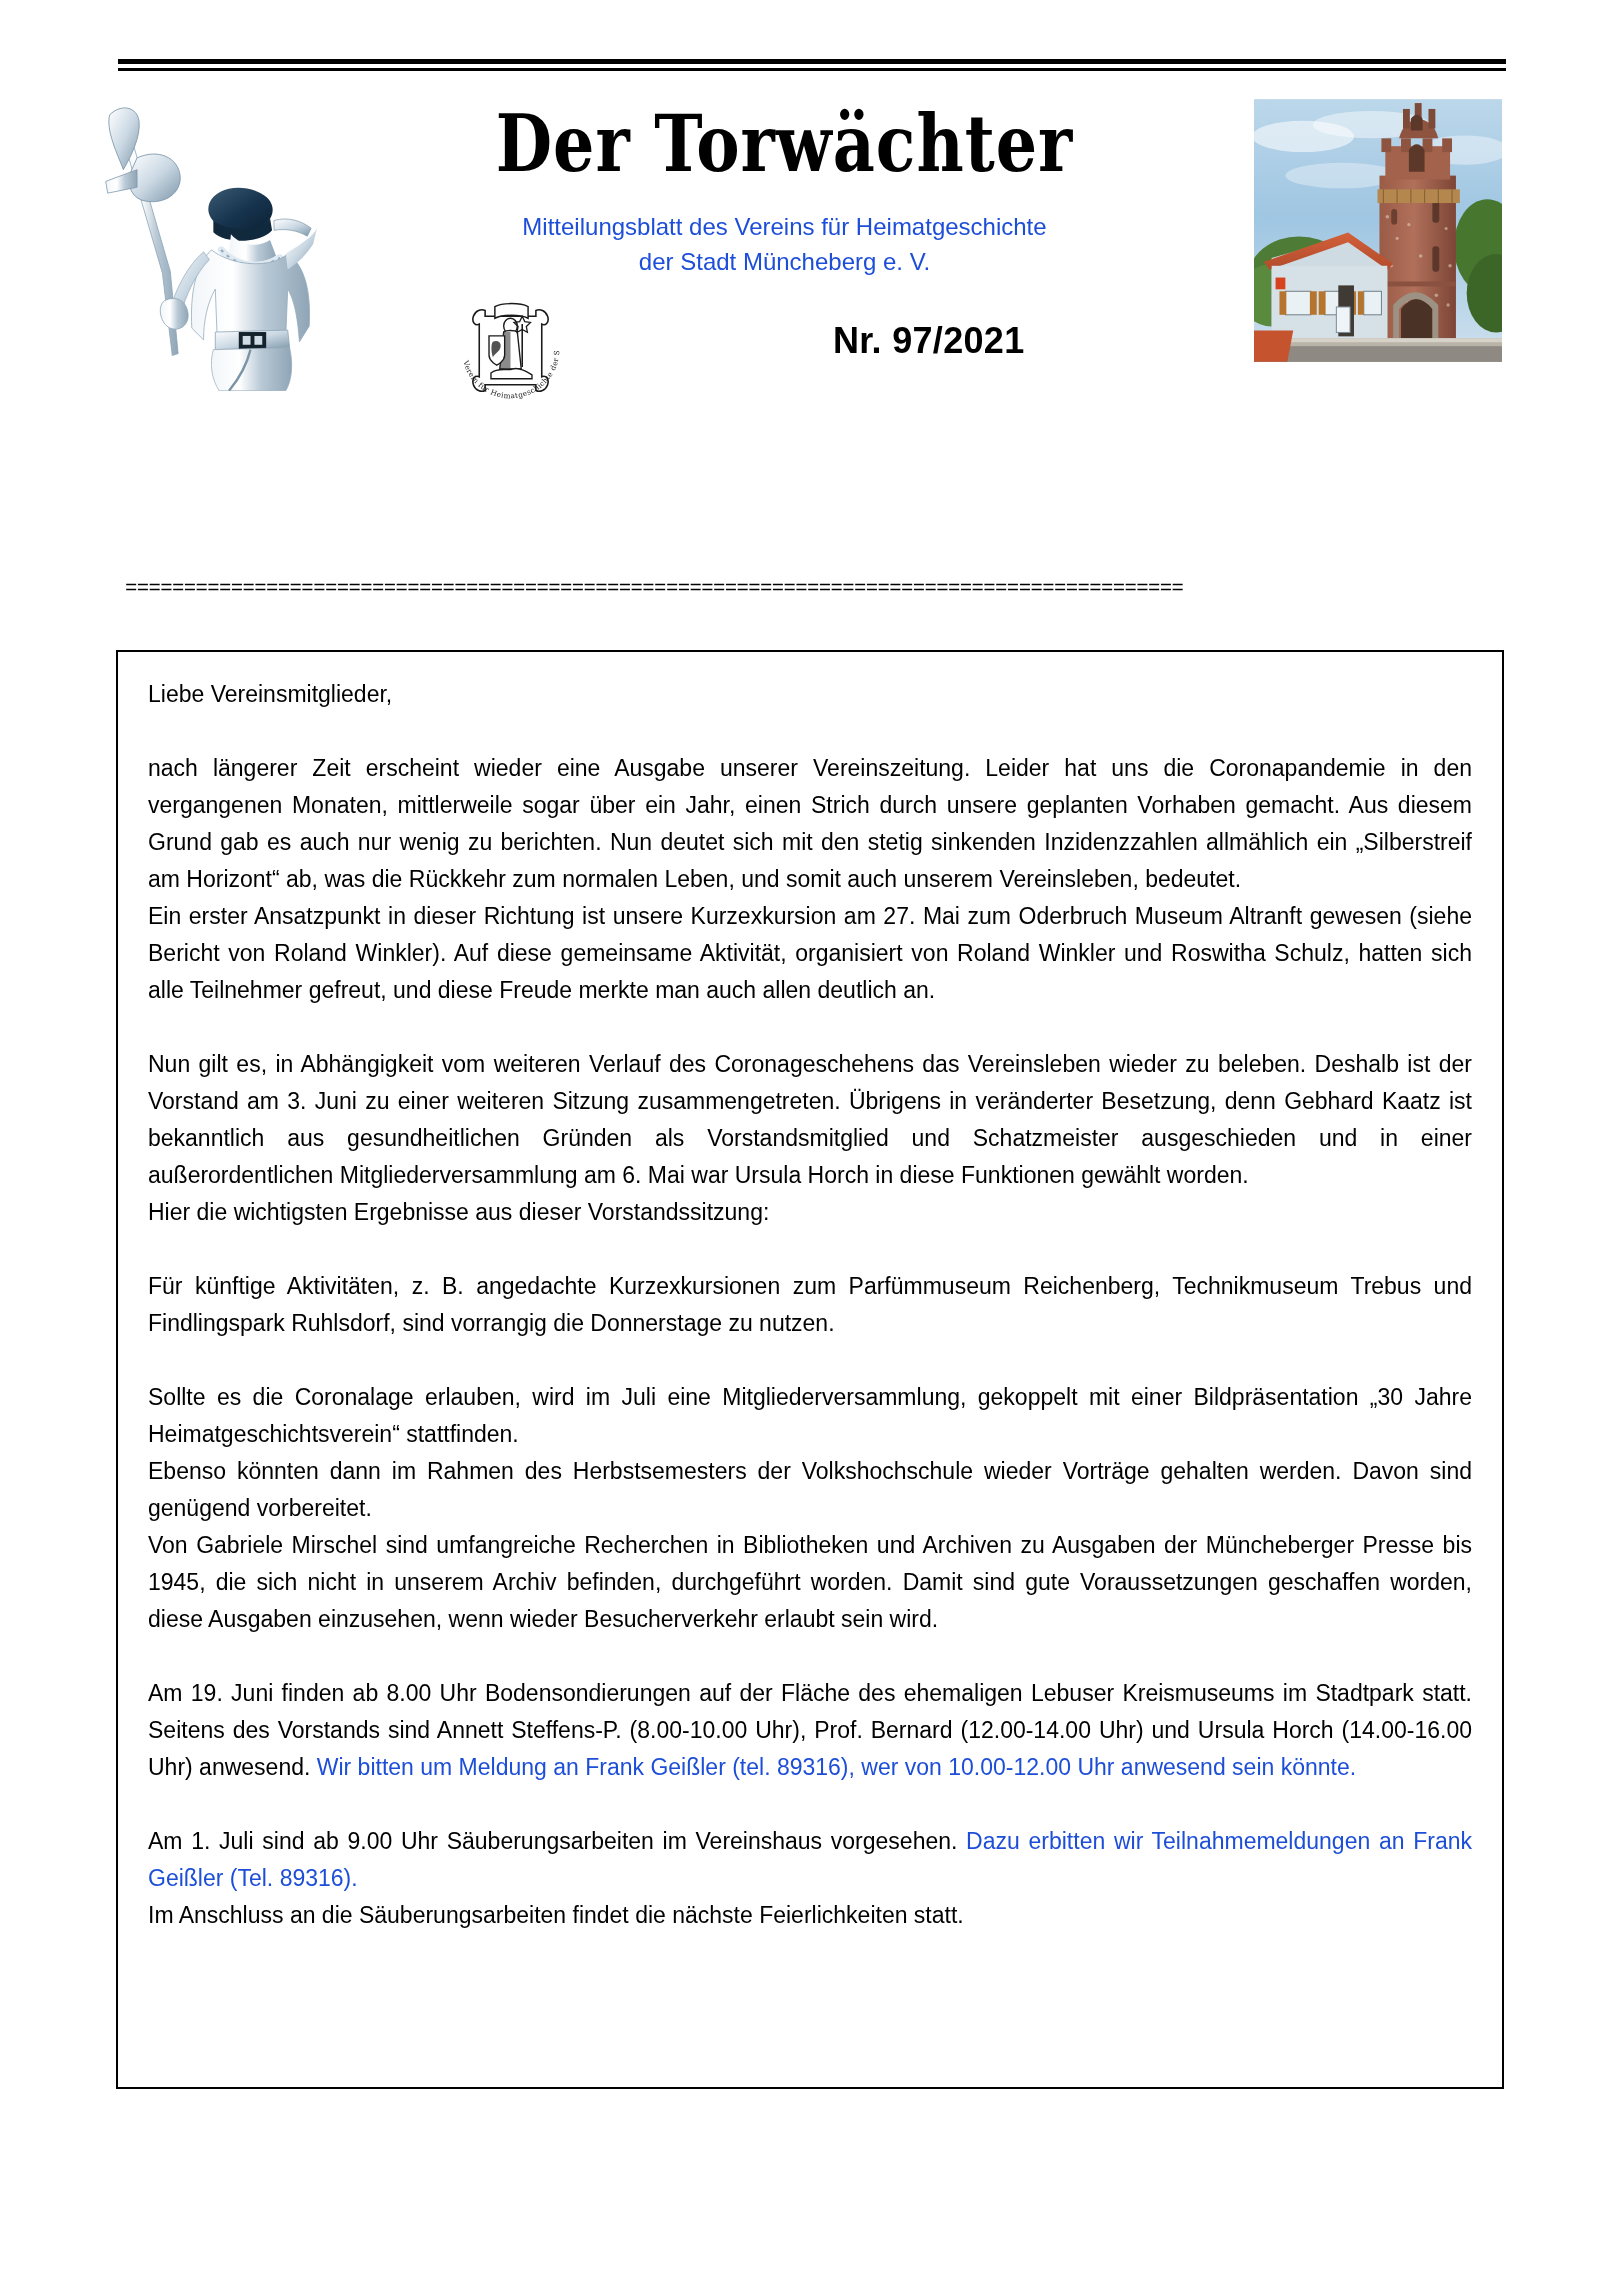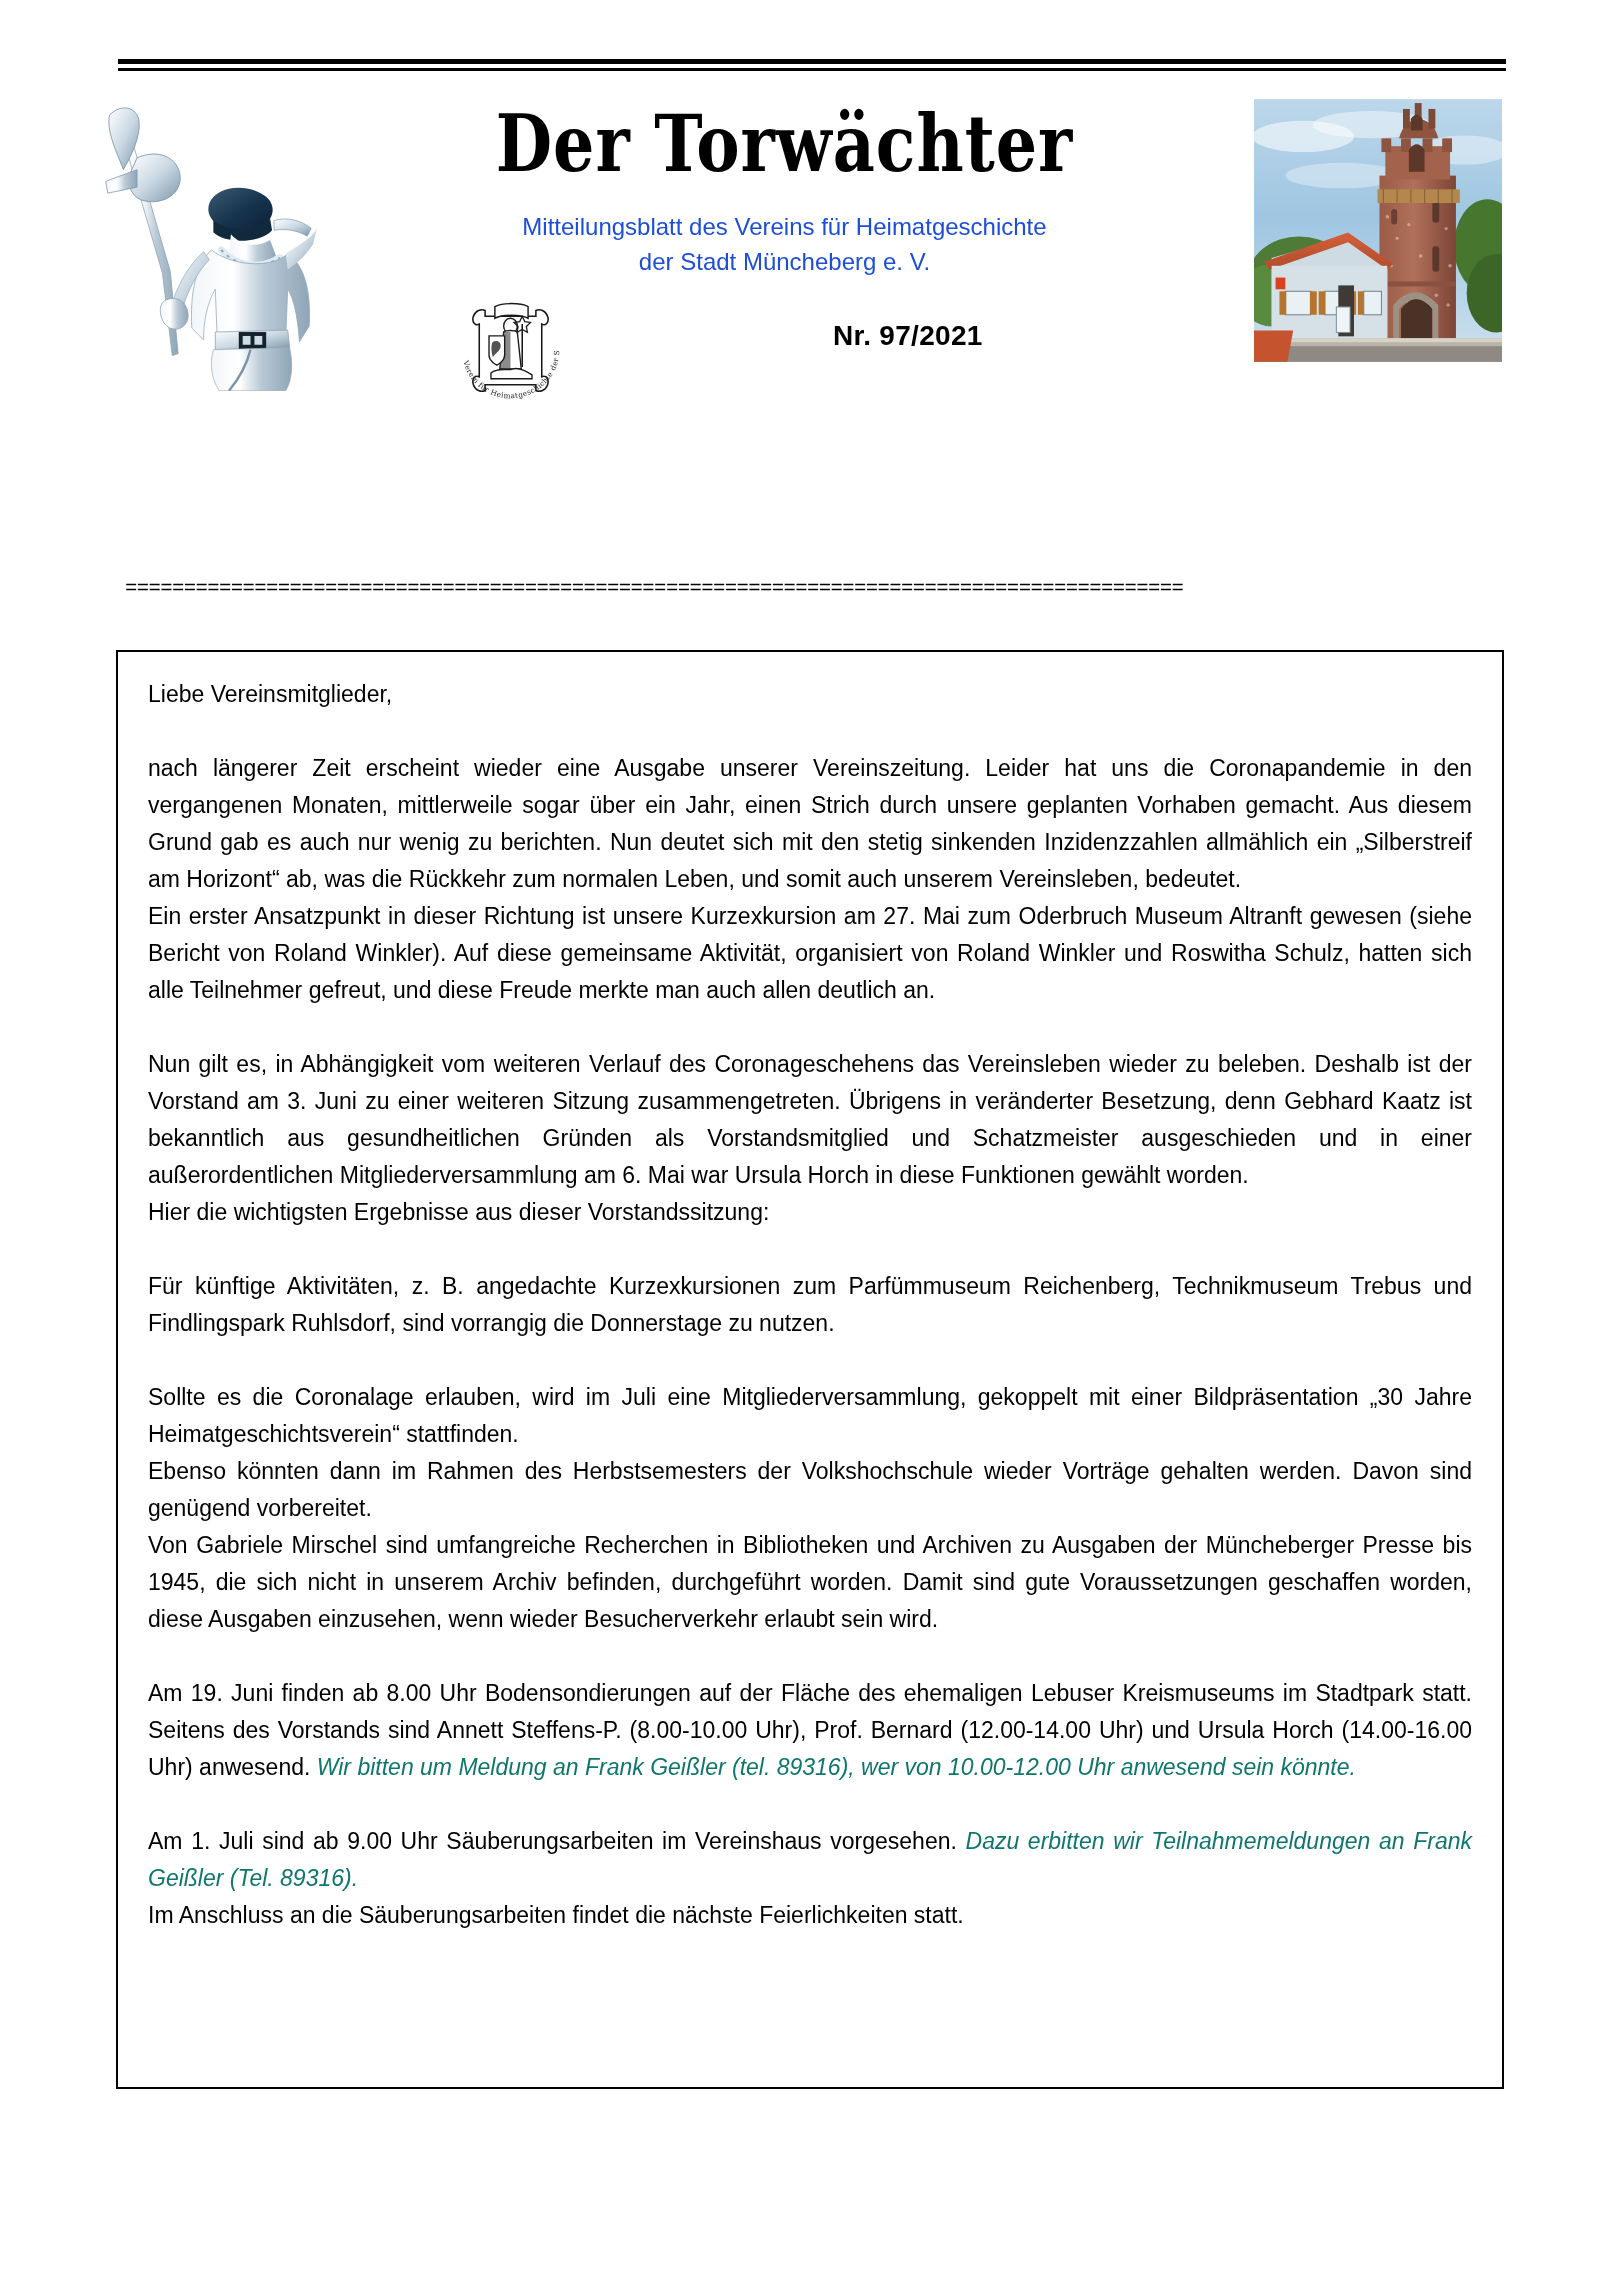"Nr. 97/2021" .issue-no { font-size: 28px -> 36px }
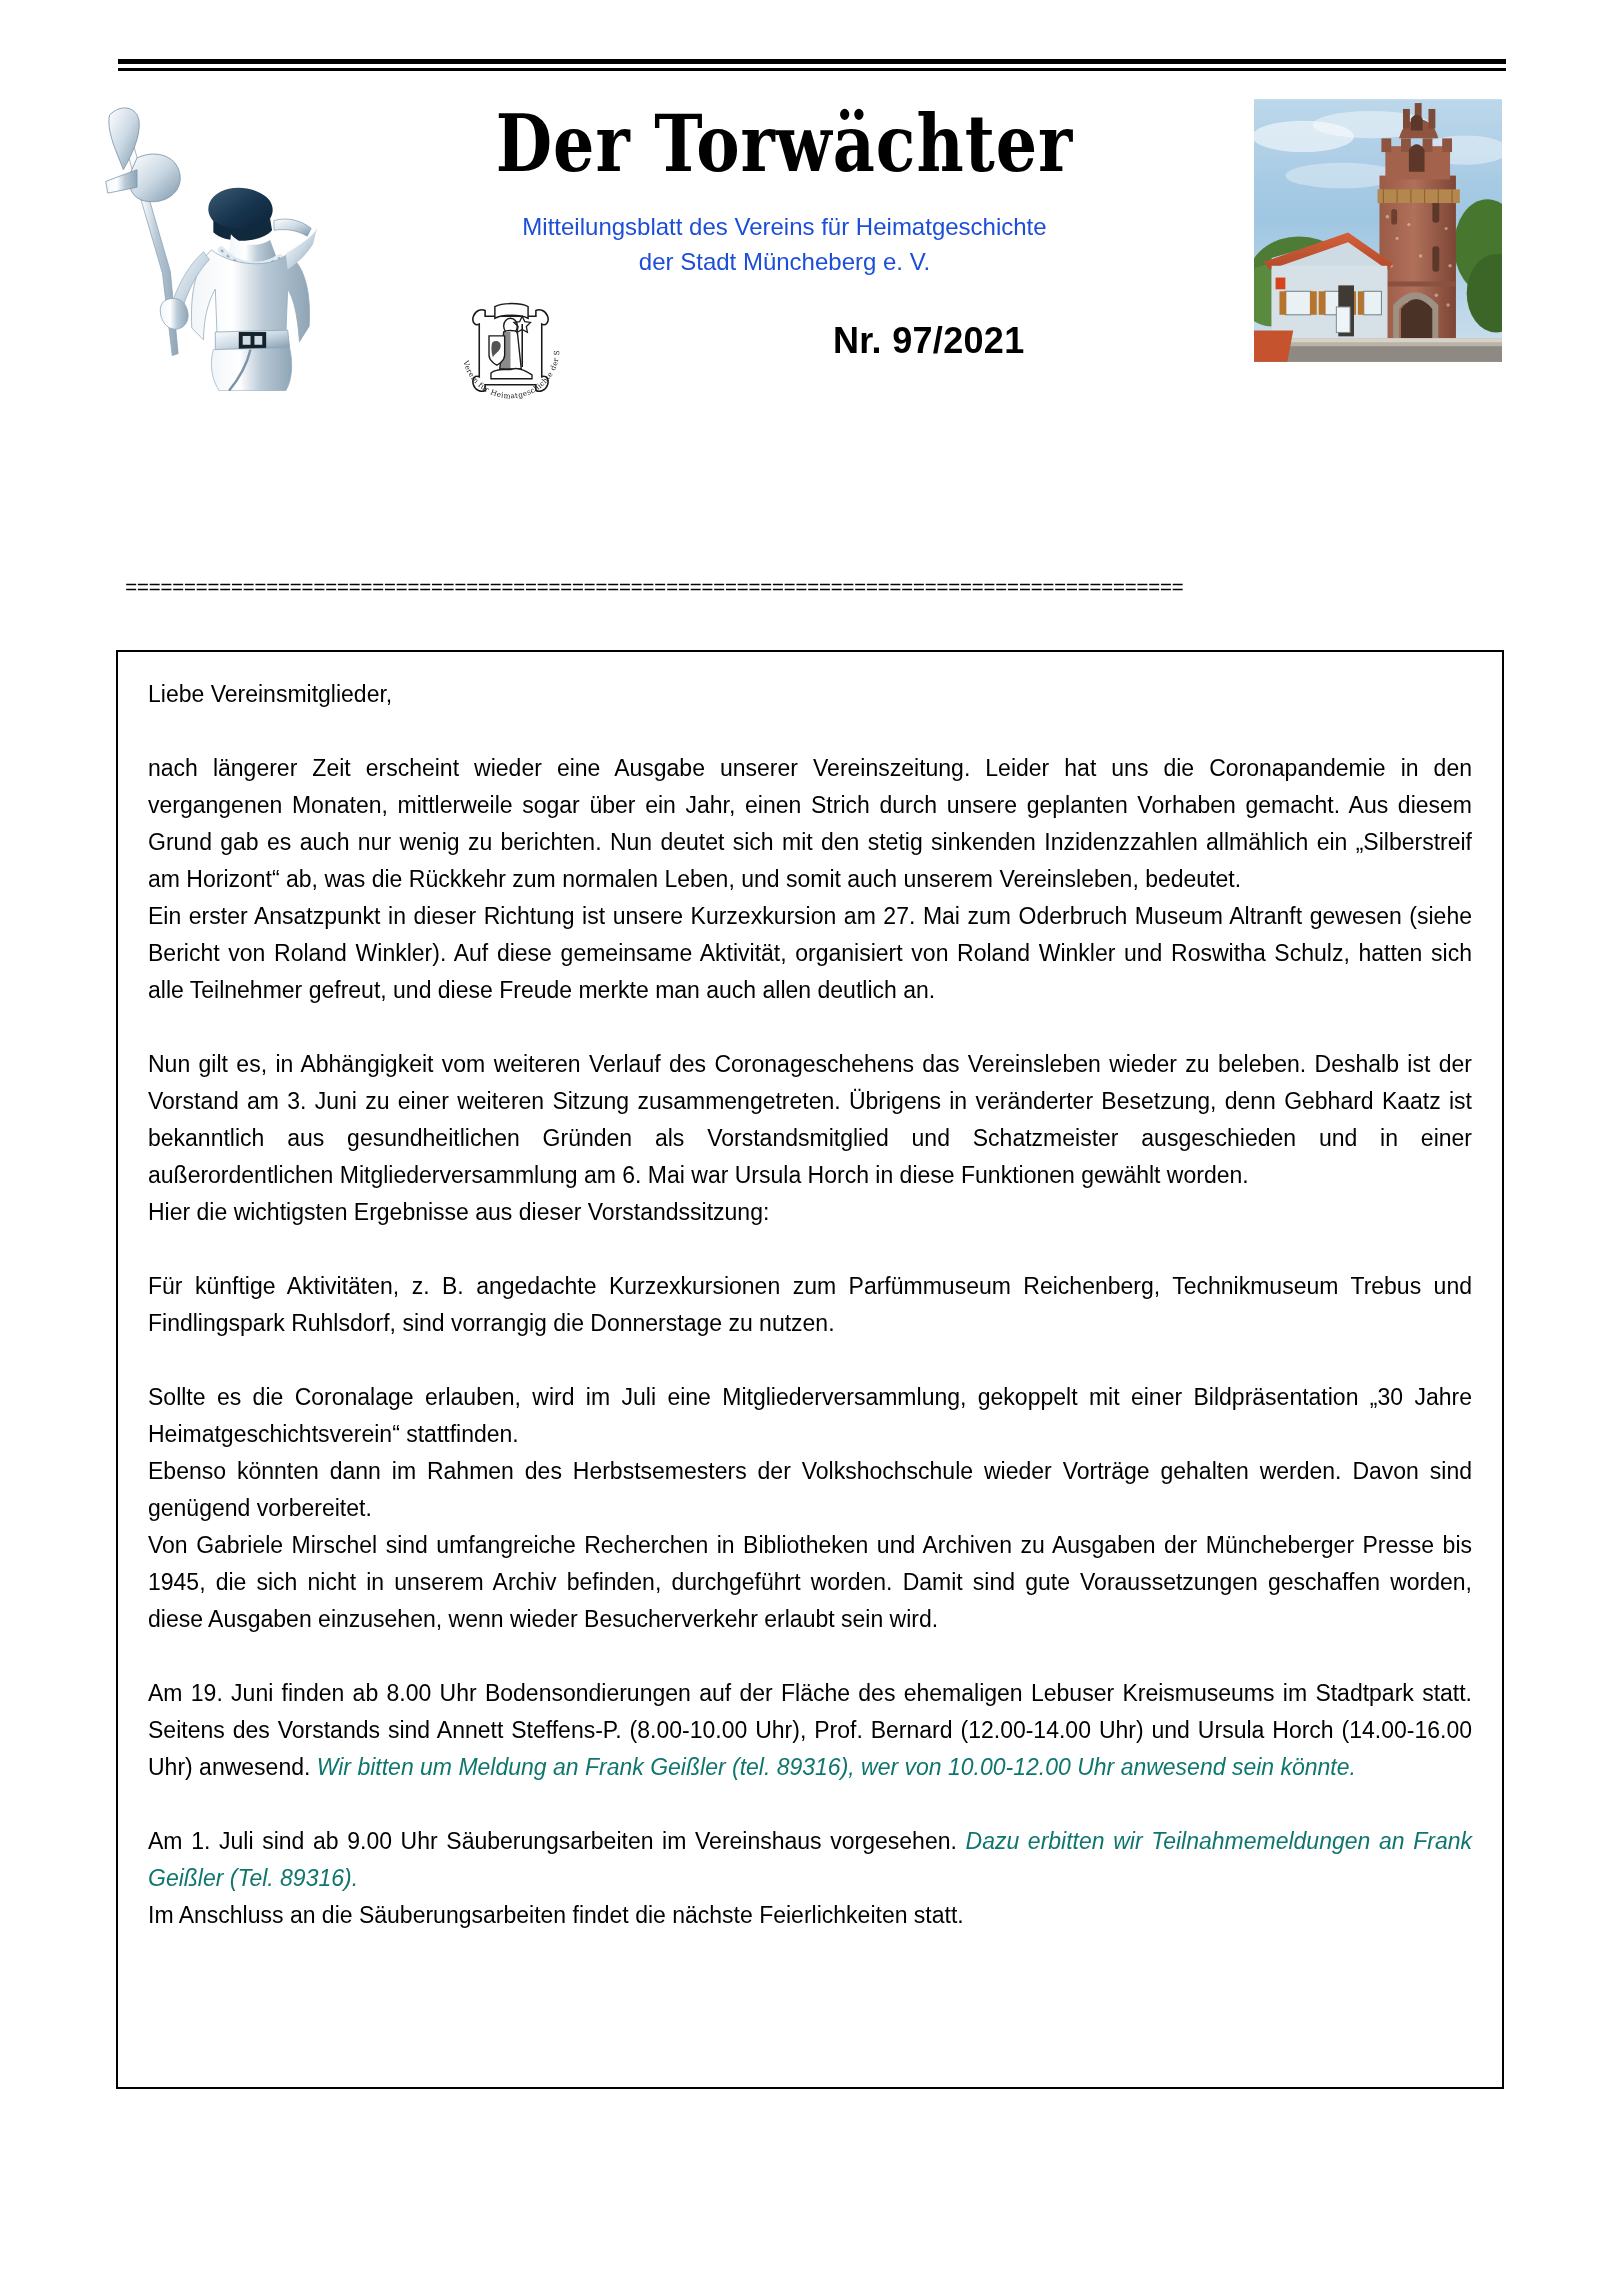"Wir bitten um Meldung an" .red { color: #0f766e -> #1d4ed8; font-style: italic -> none }
